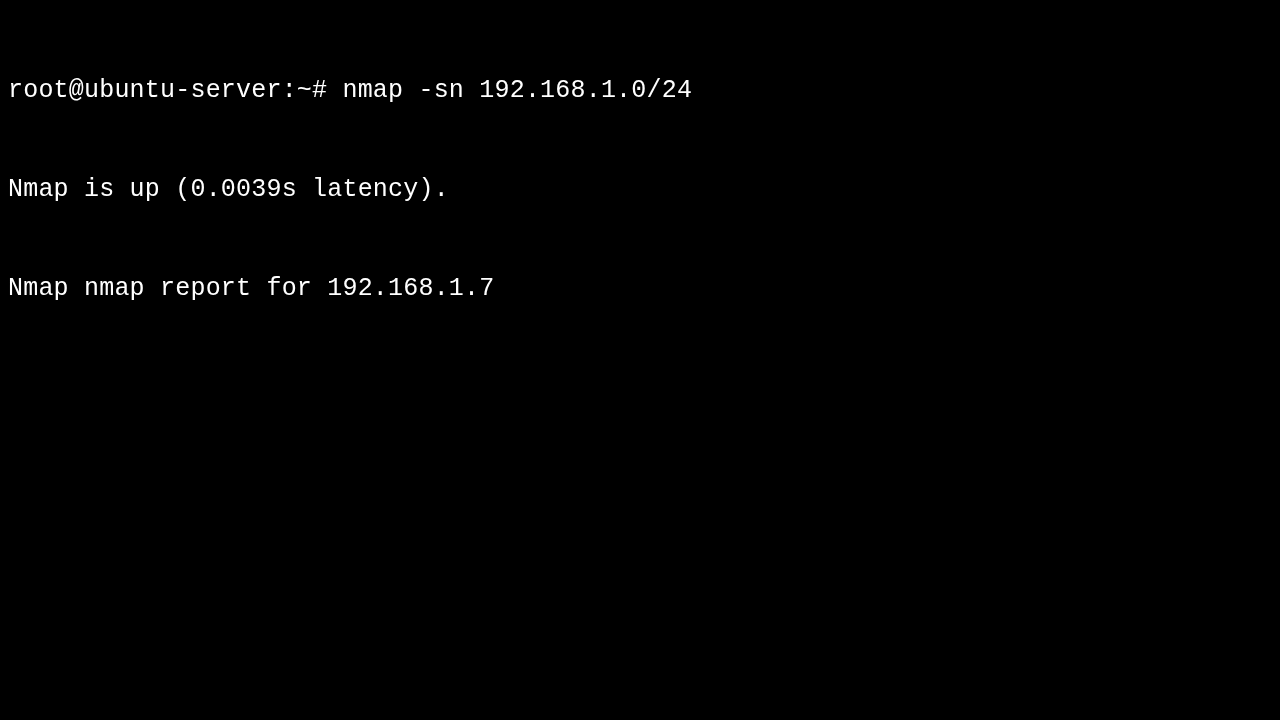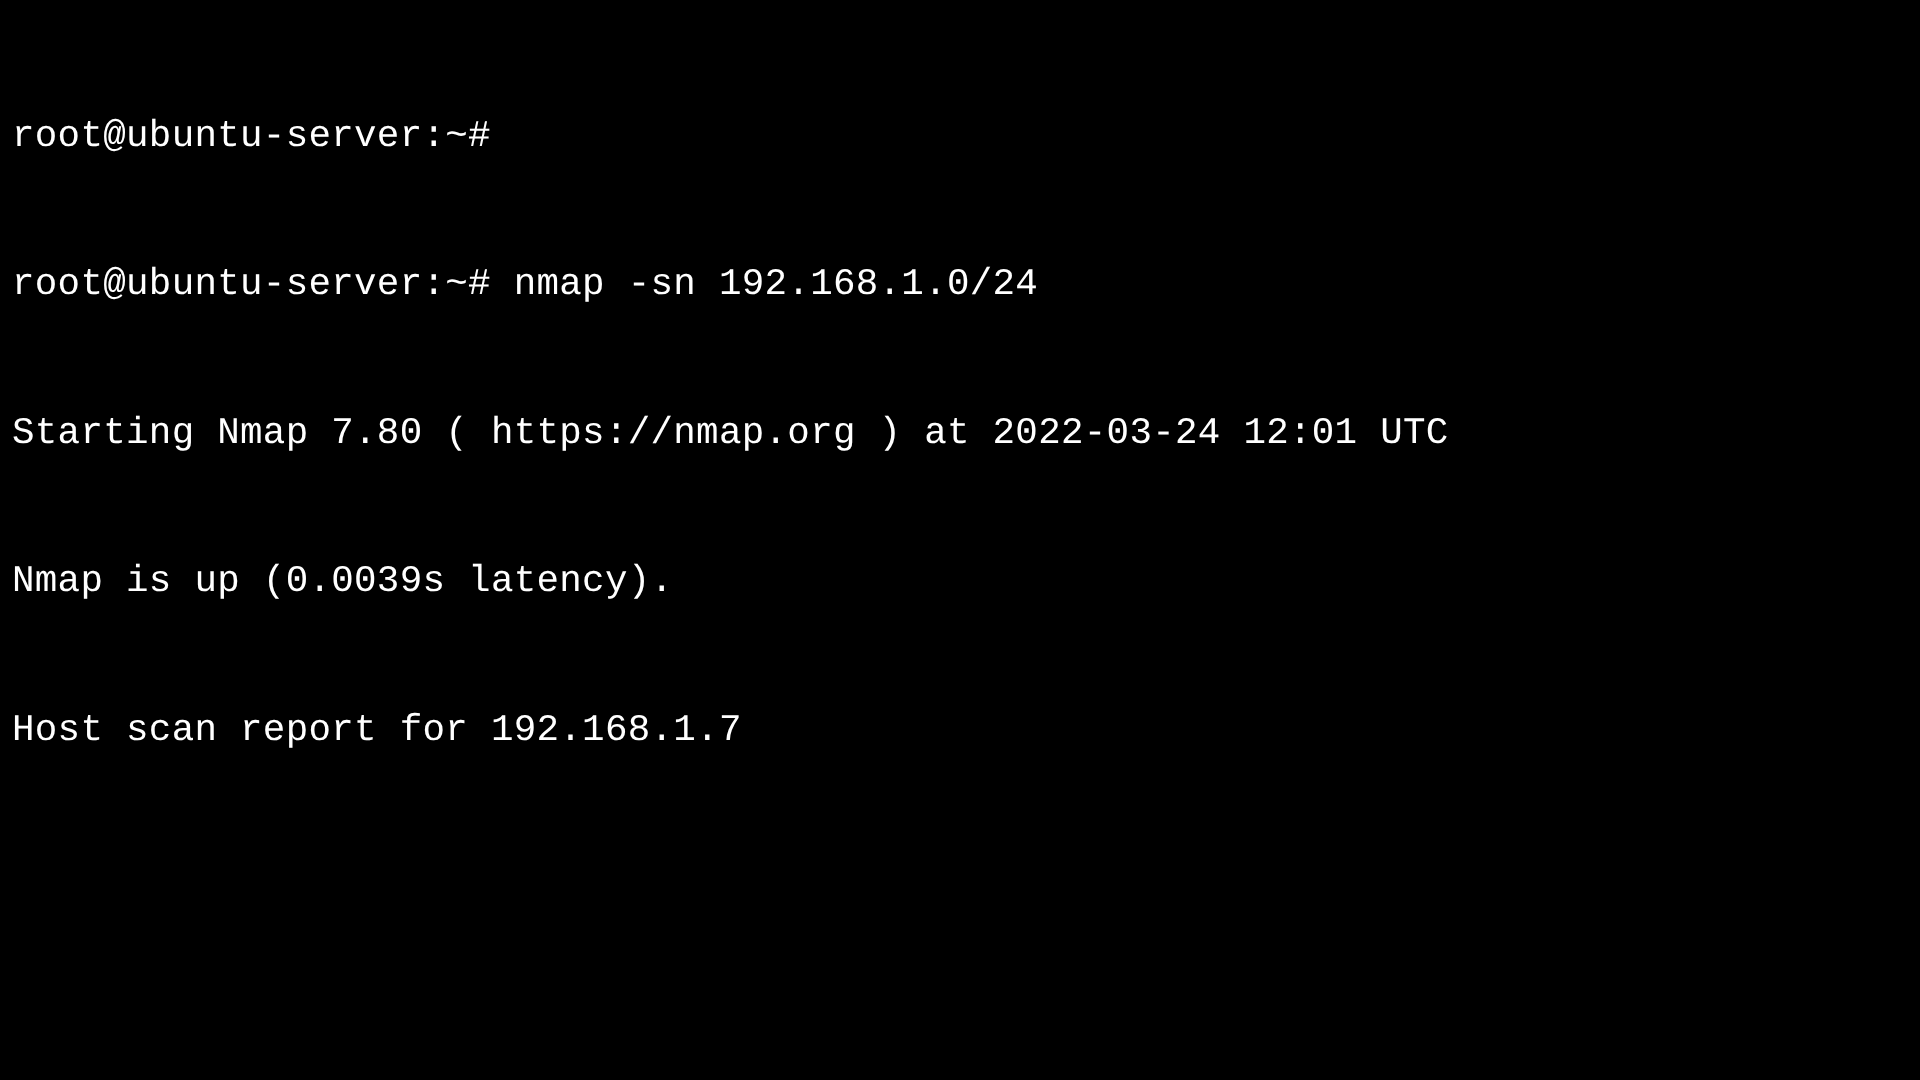"root@ubuntu-server:~#" span.line { html: <span>root@ubuntu-server:~#</span> -> none }
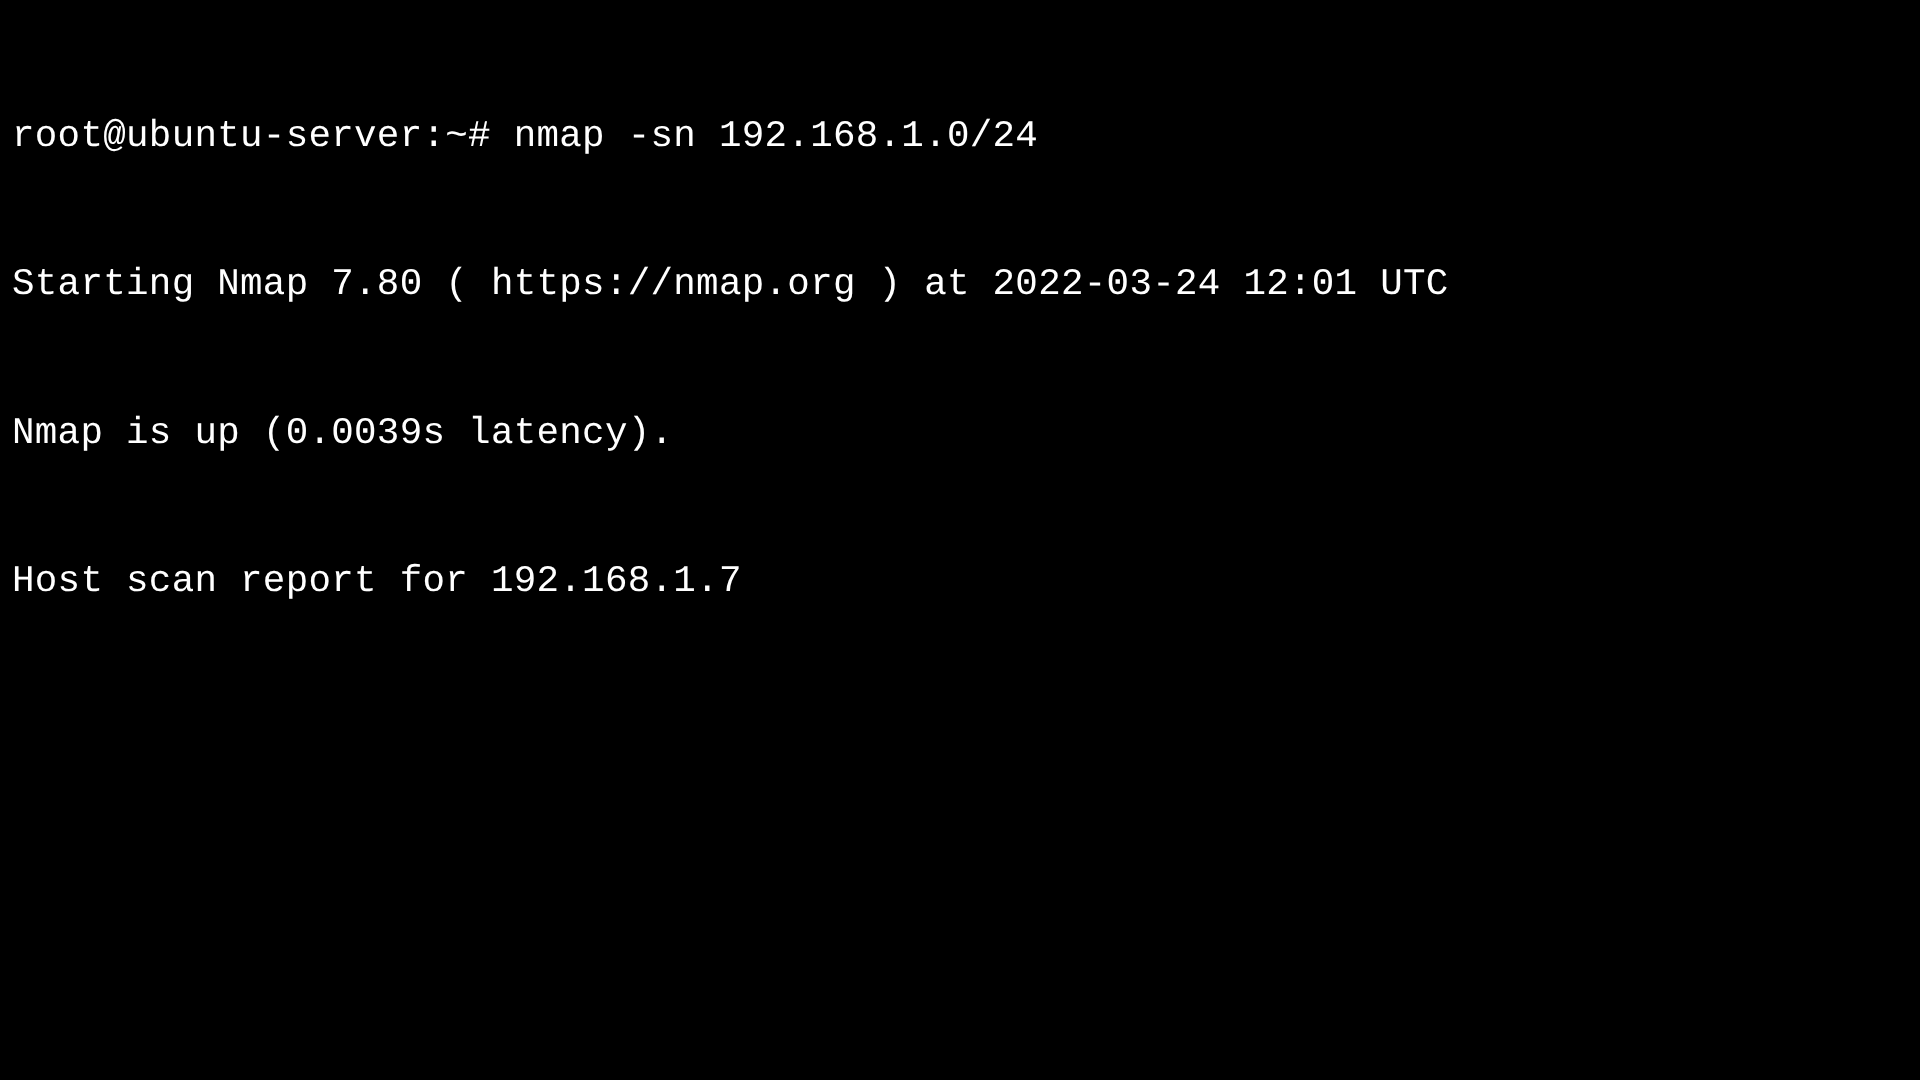"Starting Nmap 7.80 ( https://nmap.org" span.line { html: <span>Starting Nmap 7.80 ( https://nmap.org ) at 2022-03-24 12:01 UTC</span> -> none }
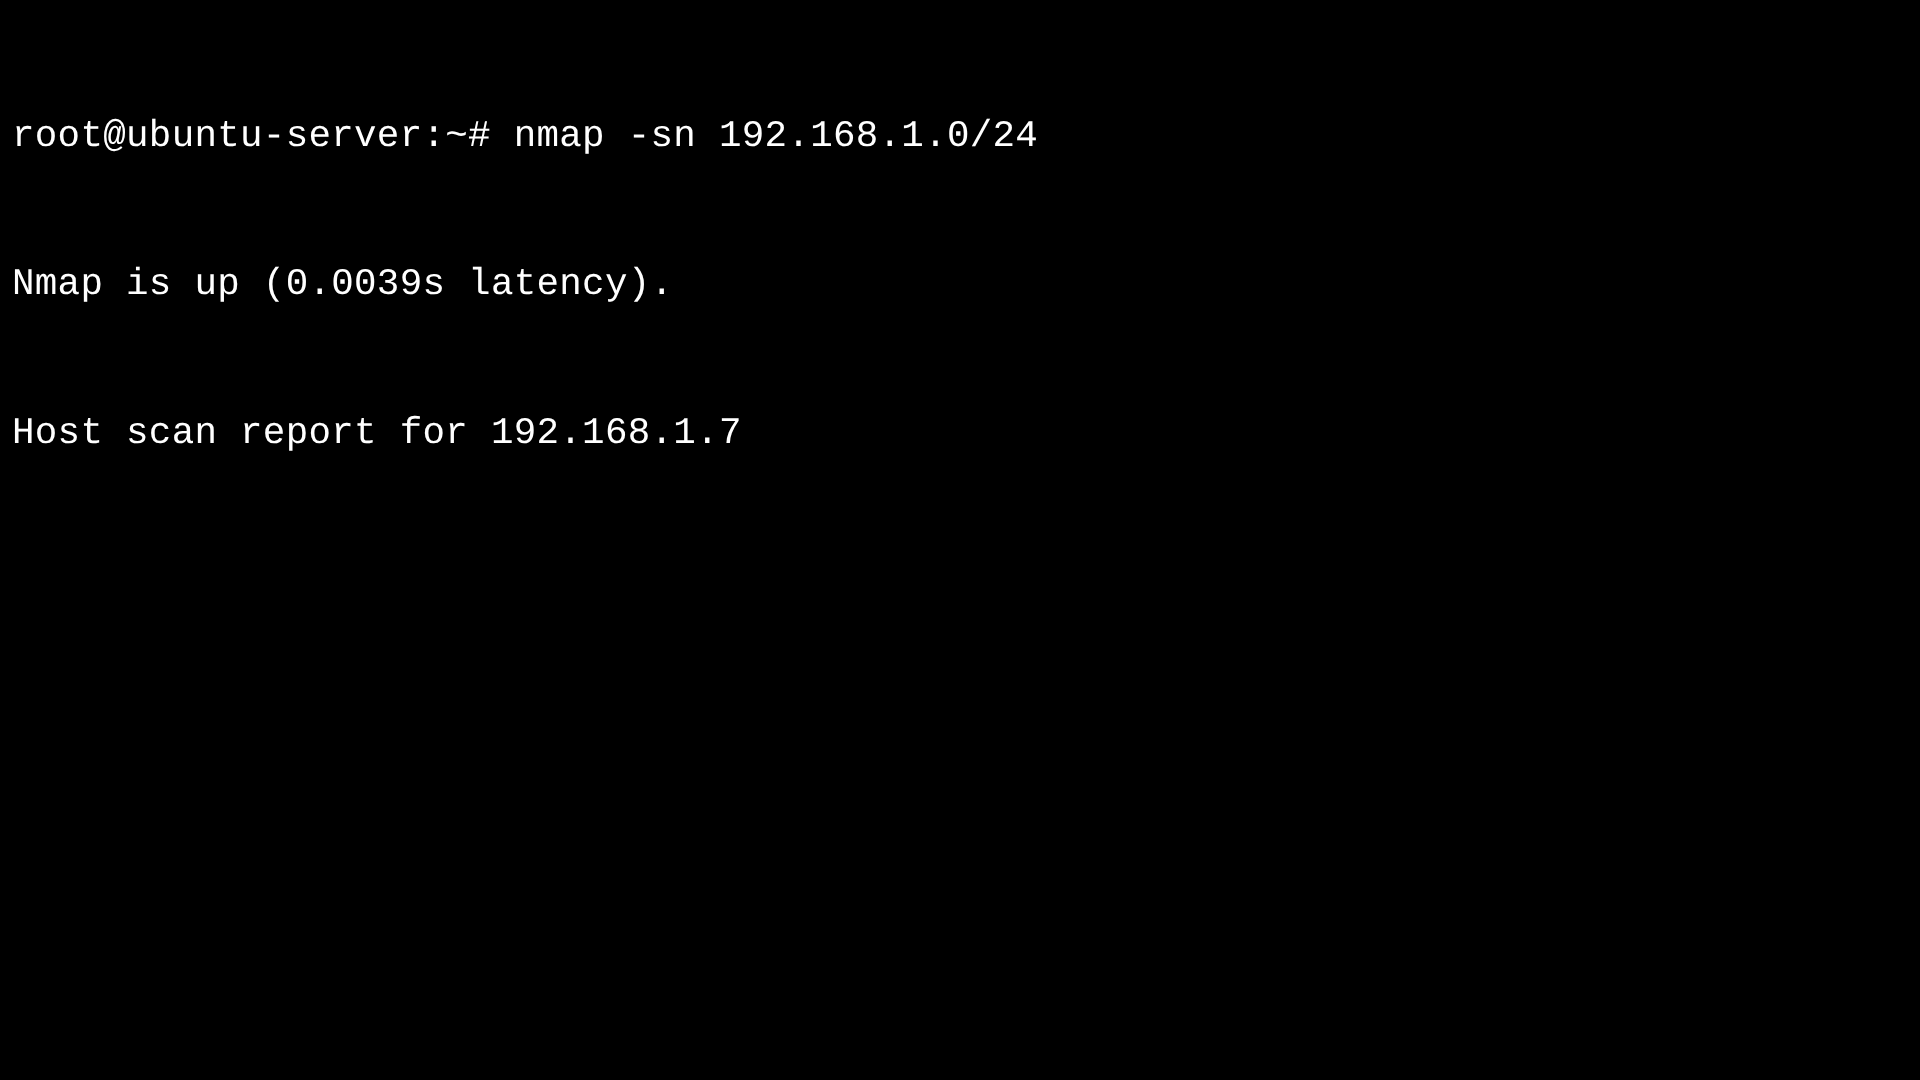"Host scan report for 192.168.1.7" span.line { text: Host scan -> Nmap nmap }
